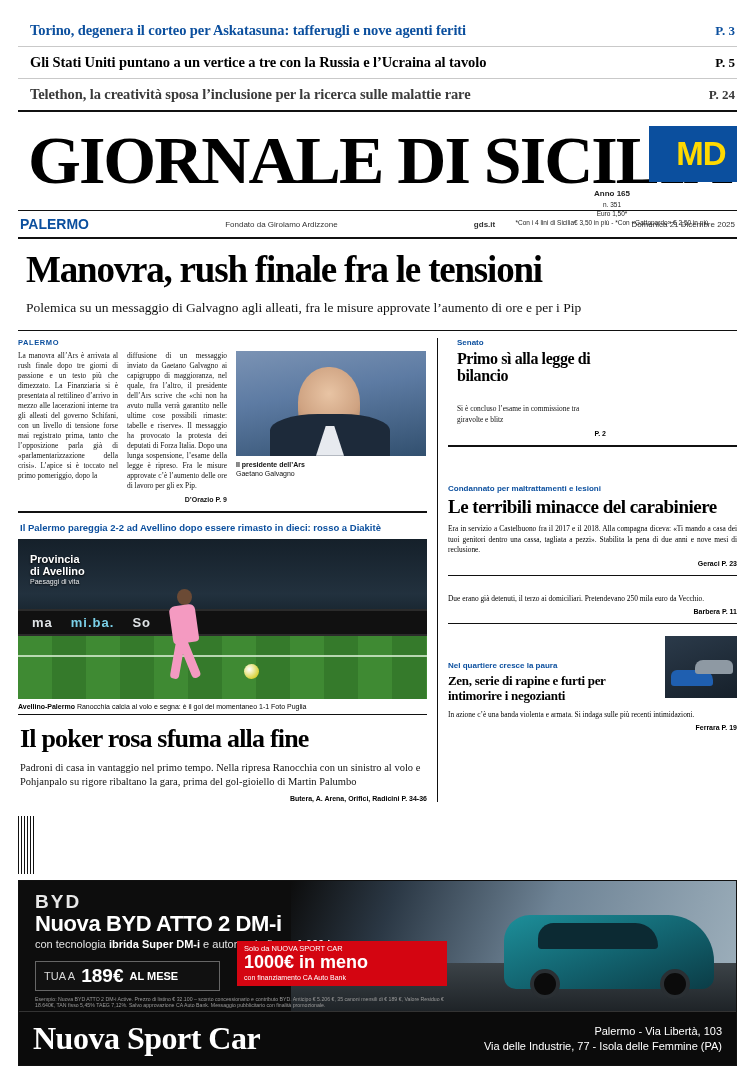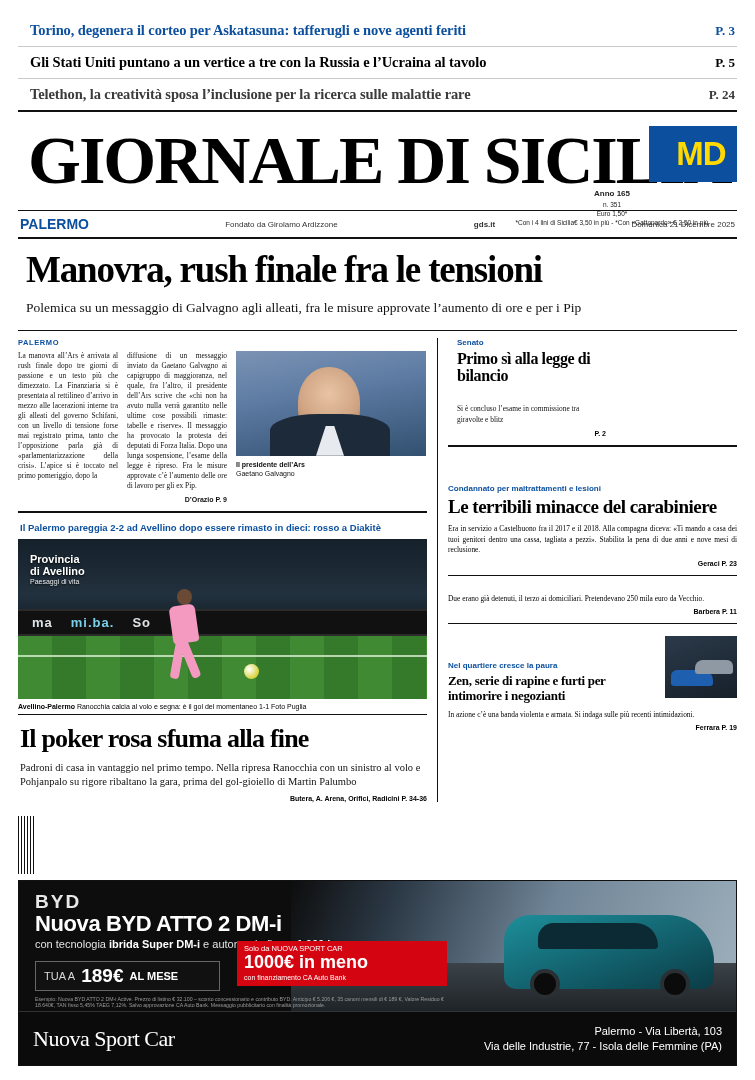"Nuova Sport Car" .ad-dealer { font-size: 22px -> 32px; font-weight: normal -> bold }
